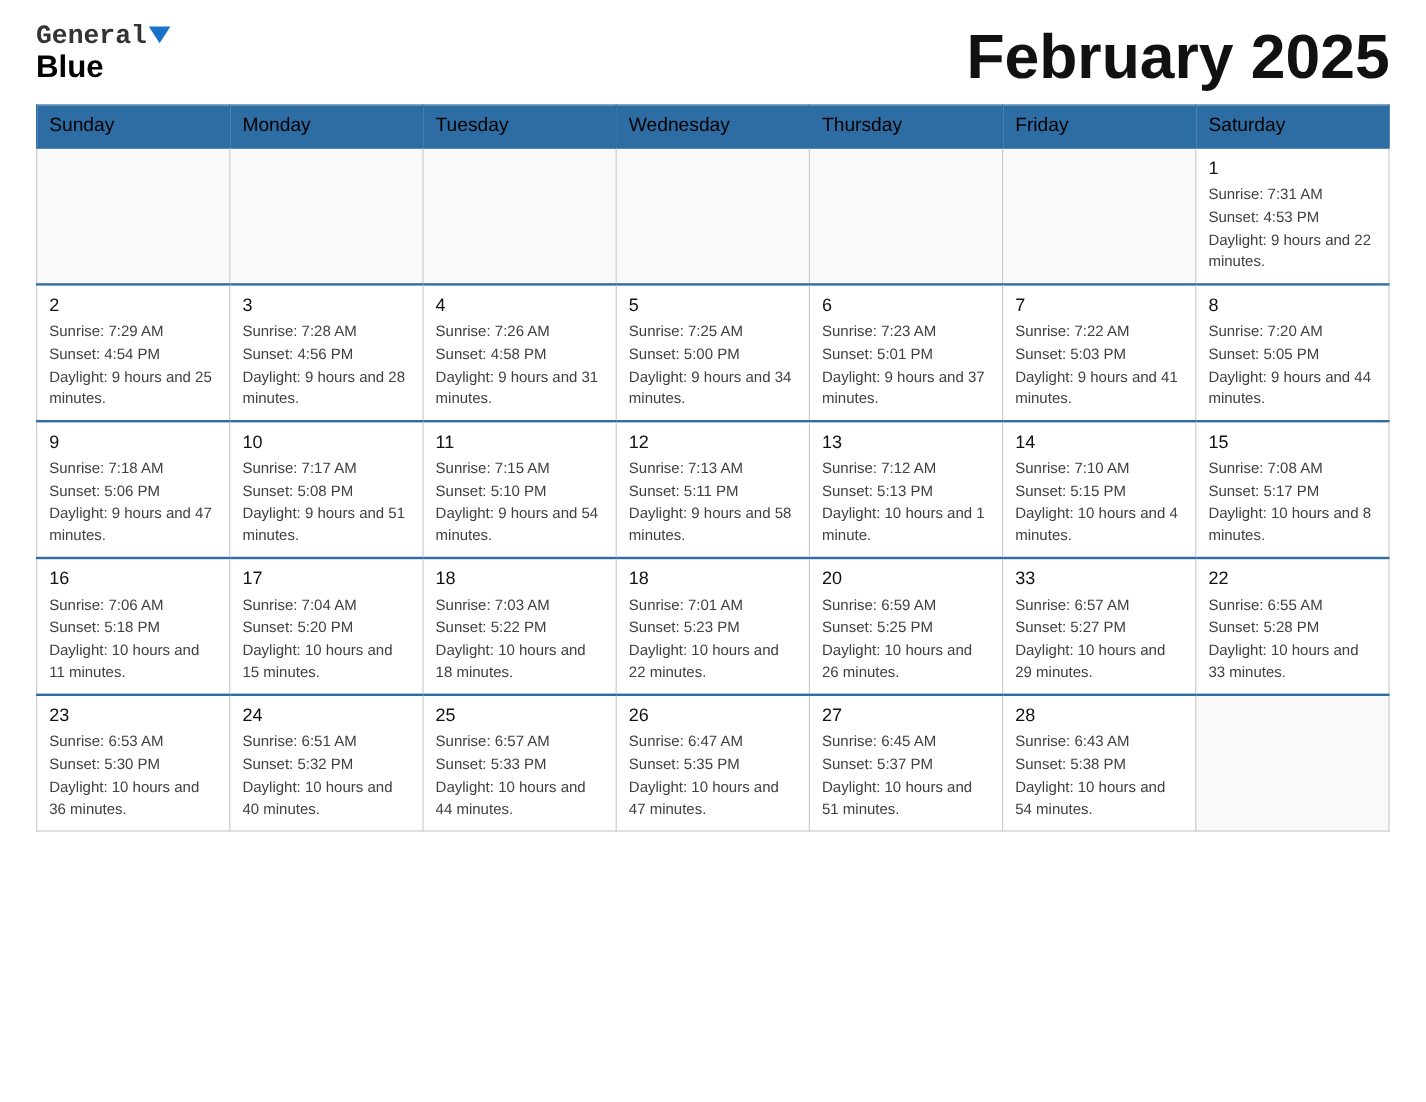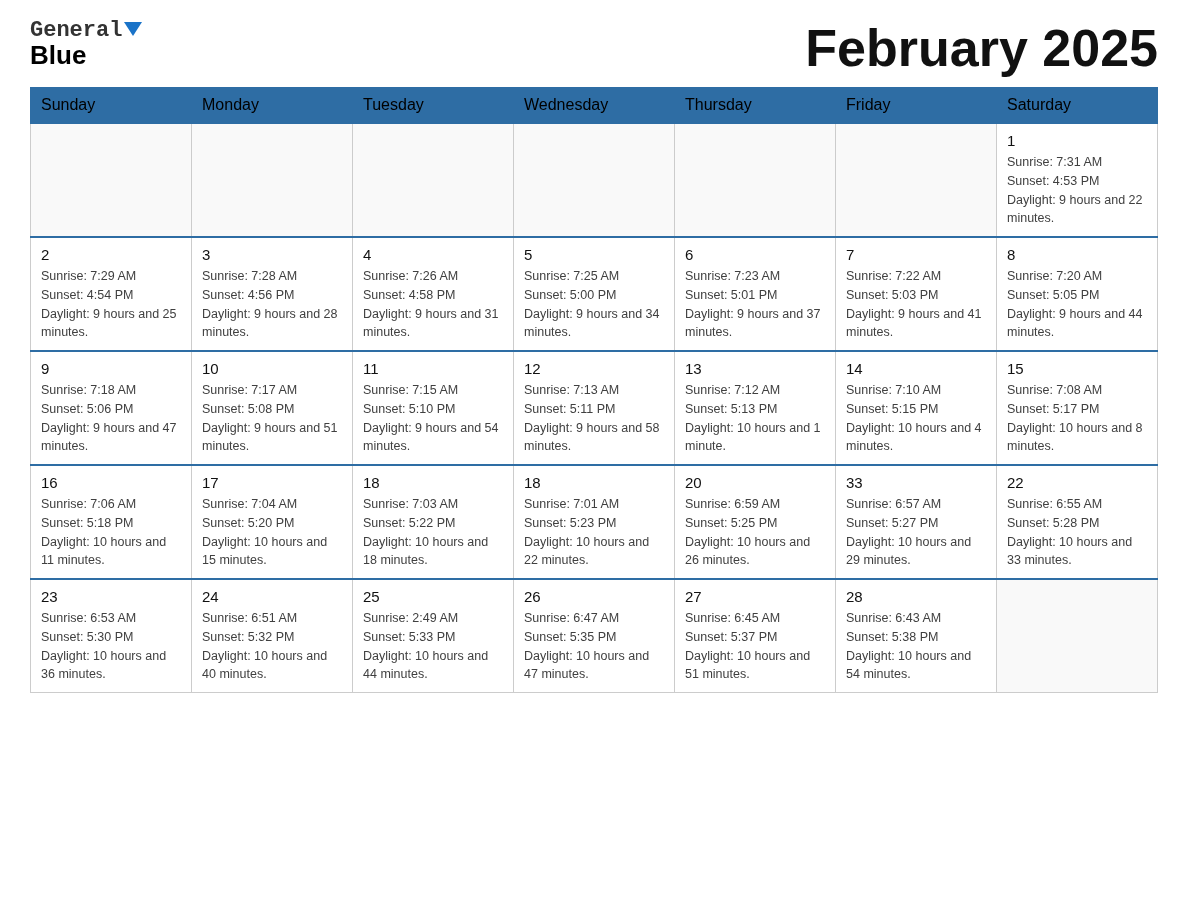"Sunrise: 2:49 AM Sunset: 5:33" div.day-info { text: 2:49 -> 6:57 }
